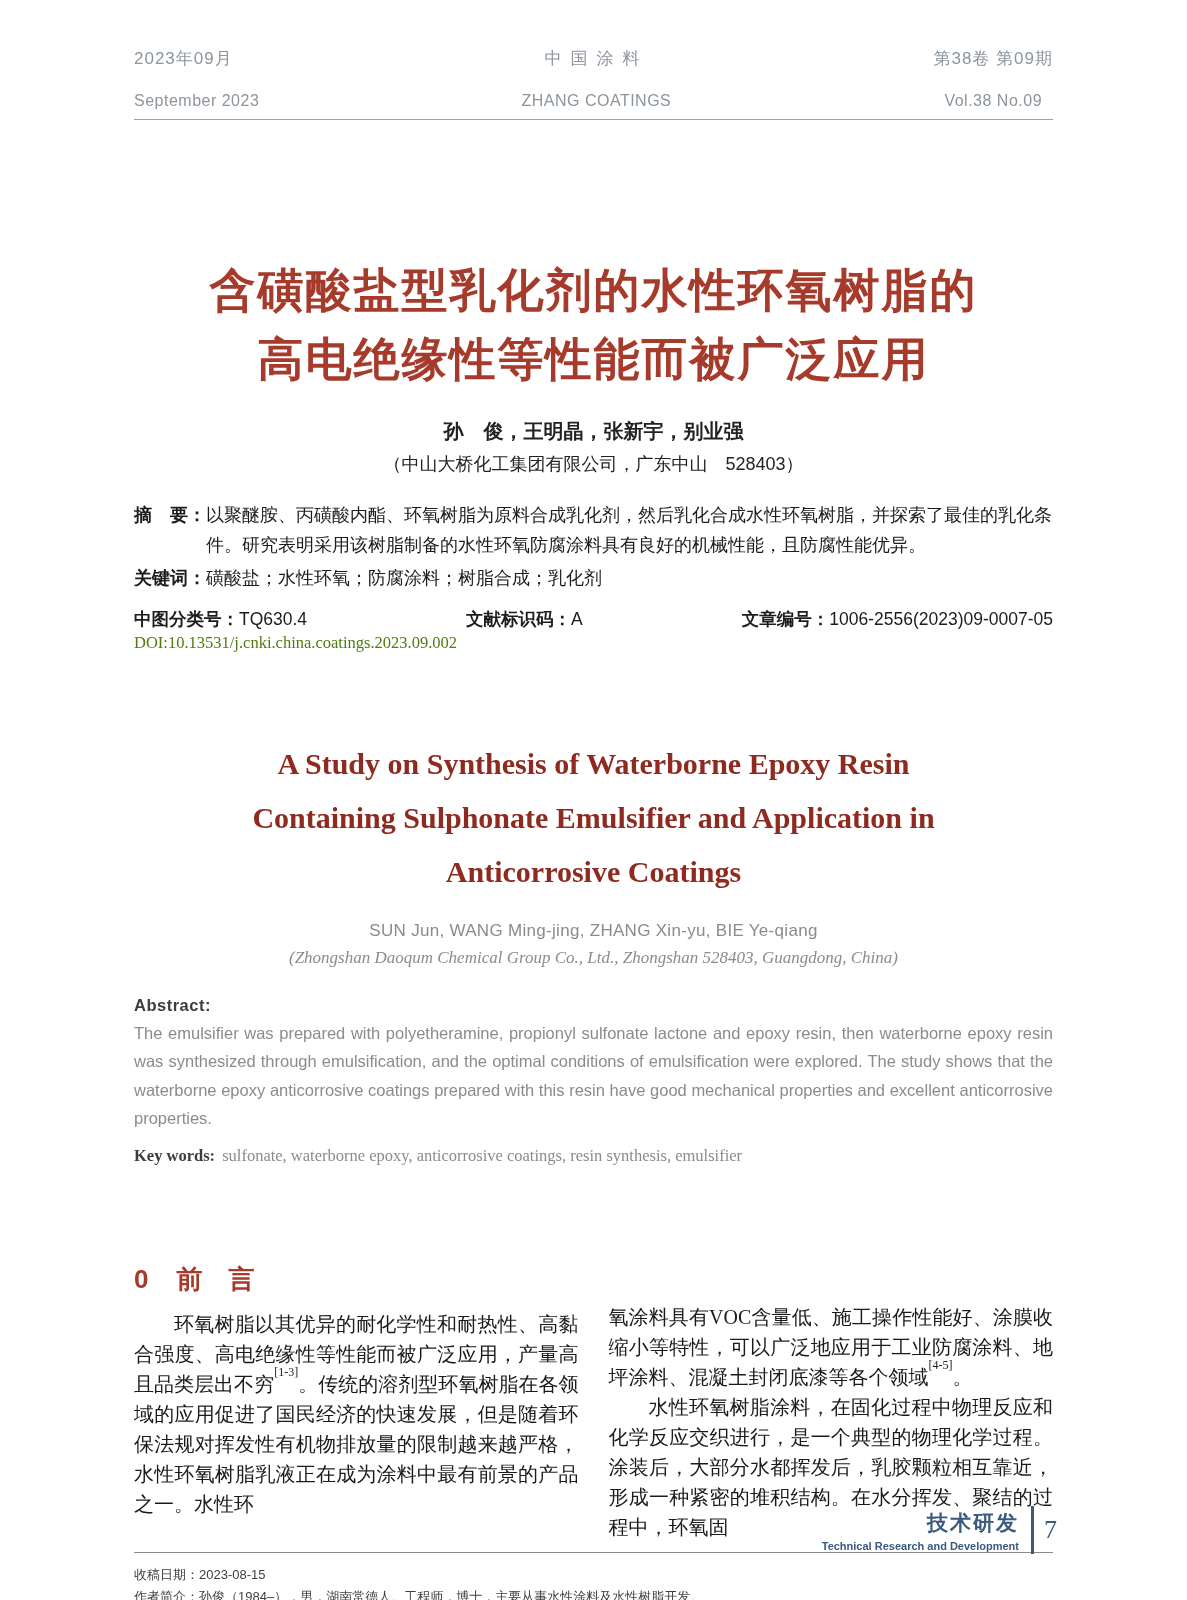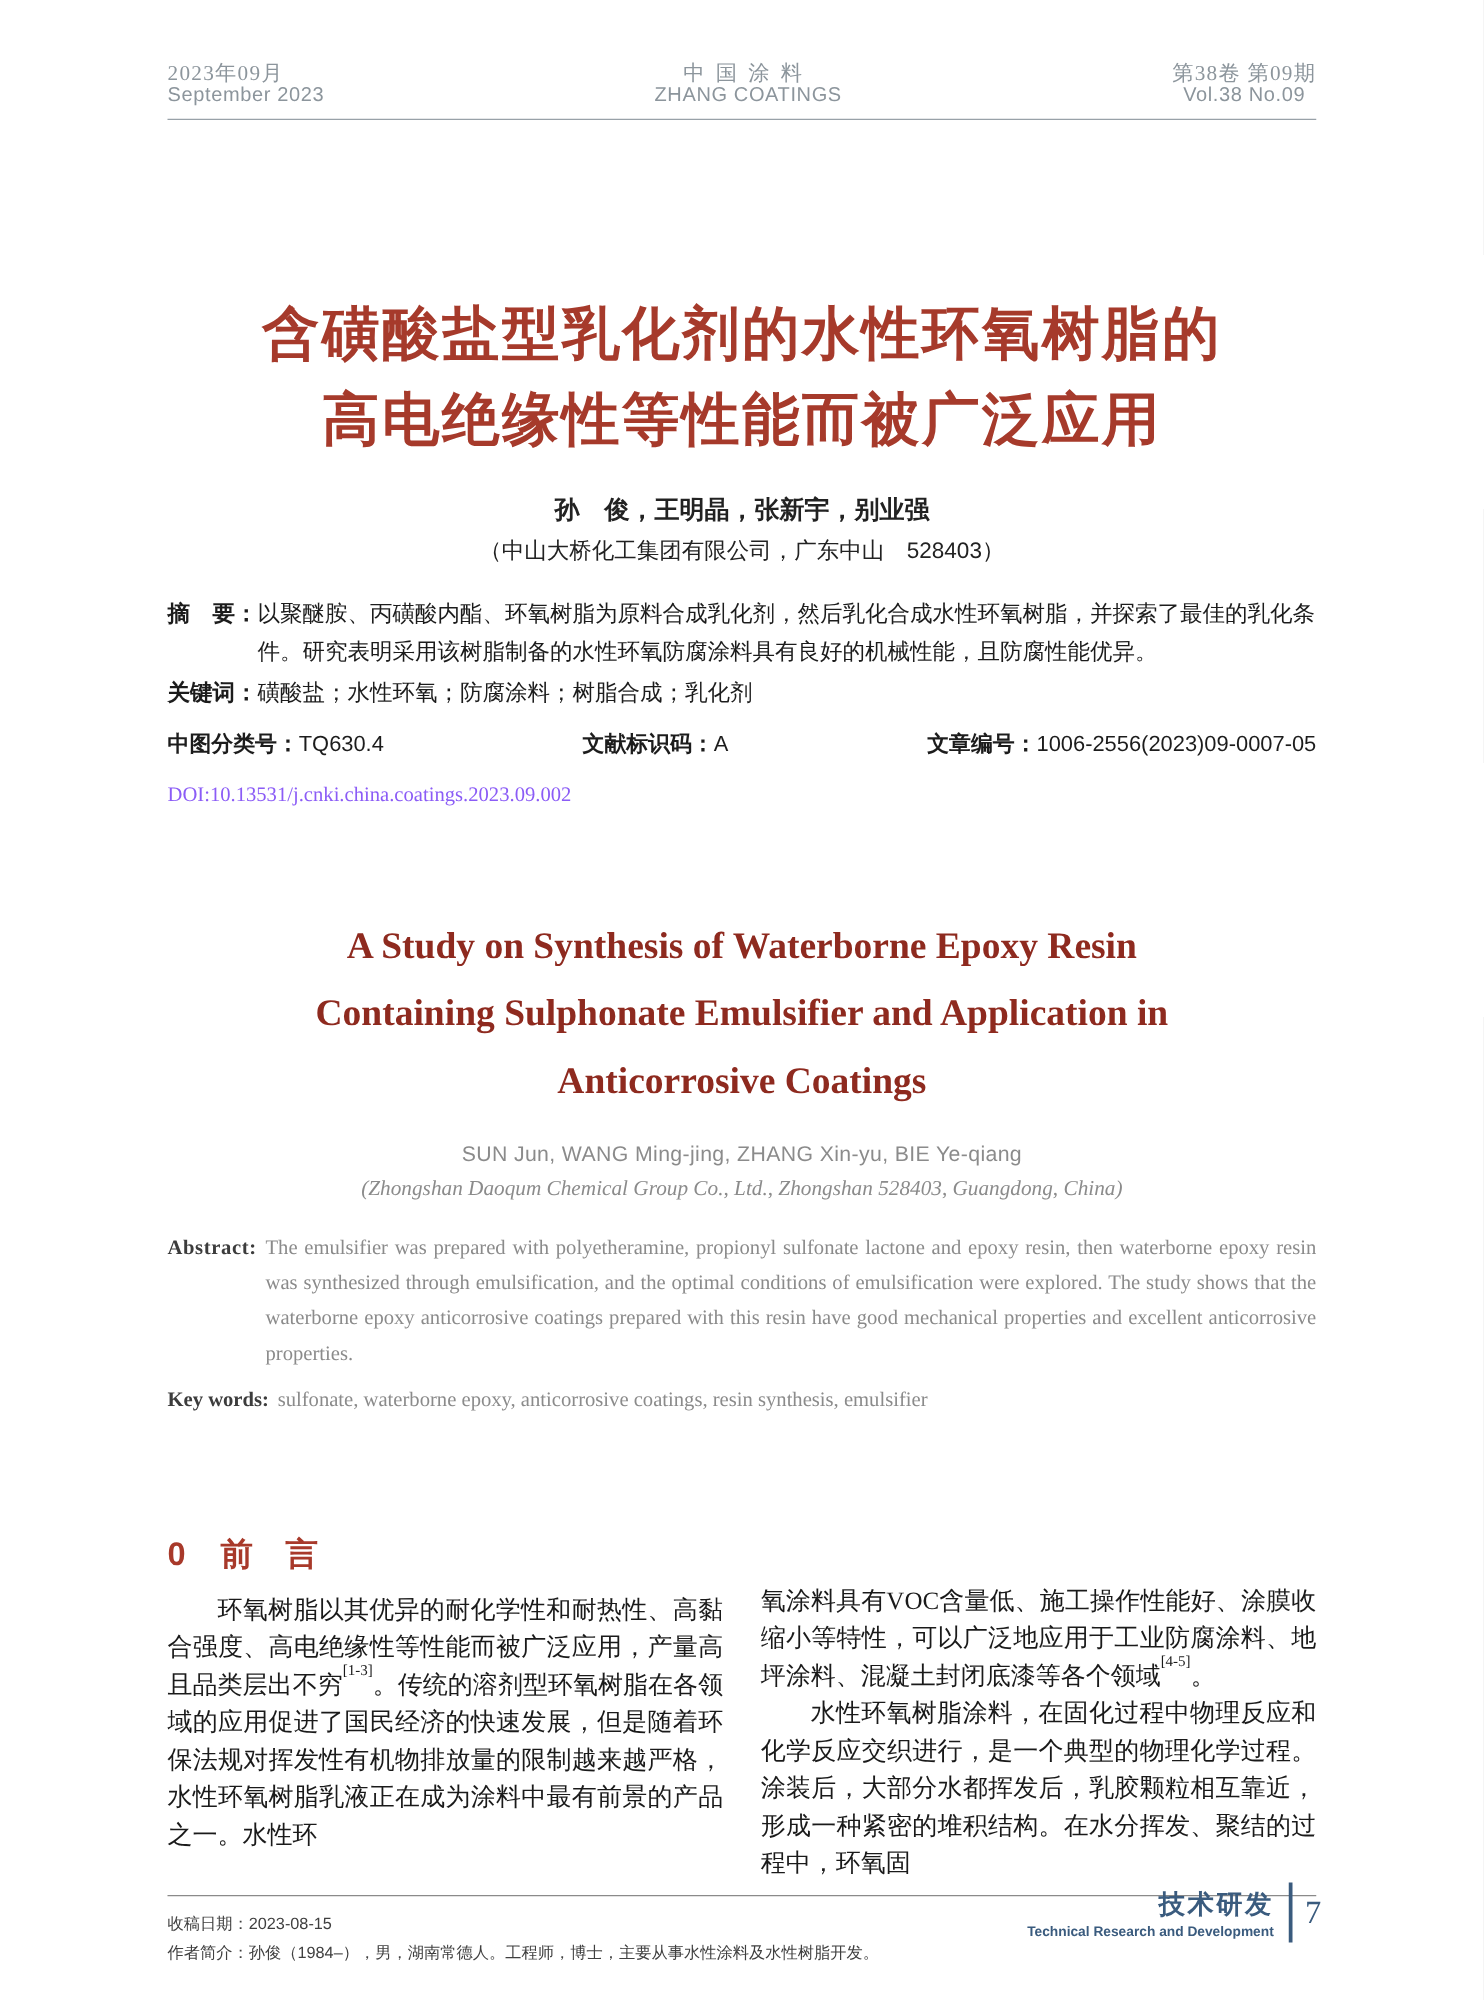"2023年09月" .h-line1 { font-family: Liberation Serif, serif -> none; margin-bottom: 2px -> 26px }
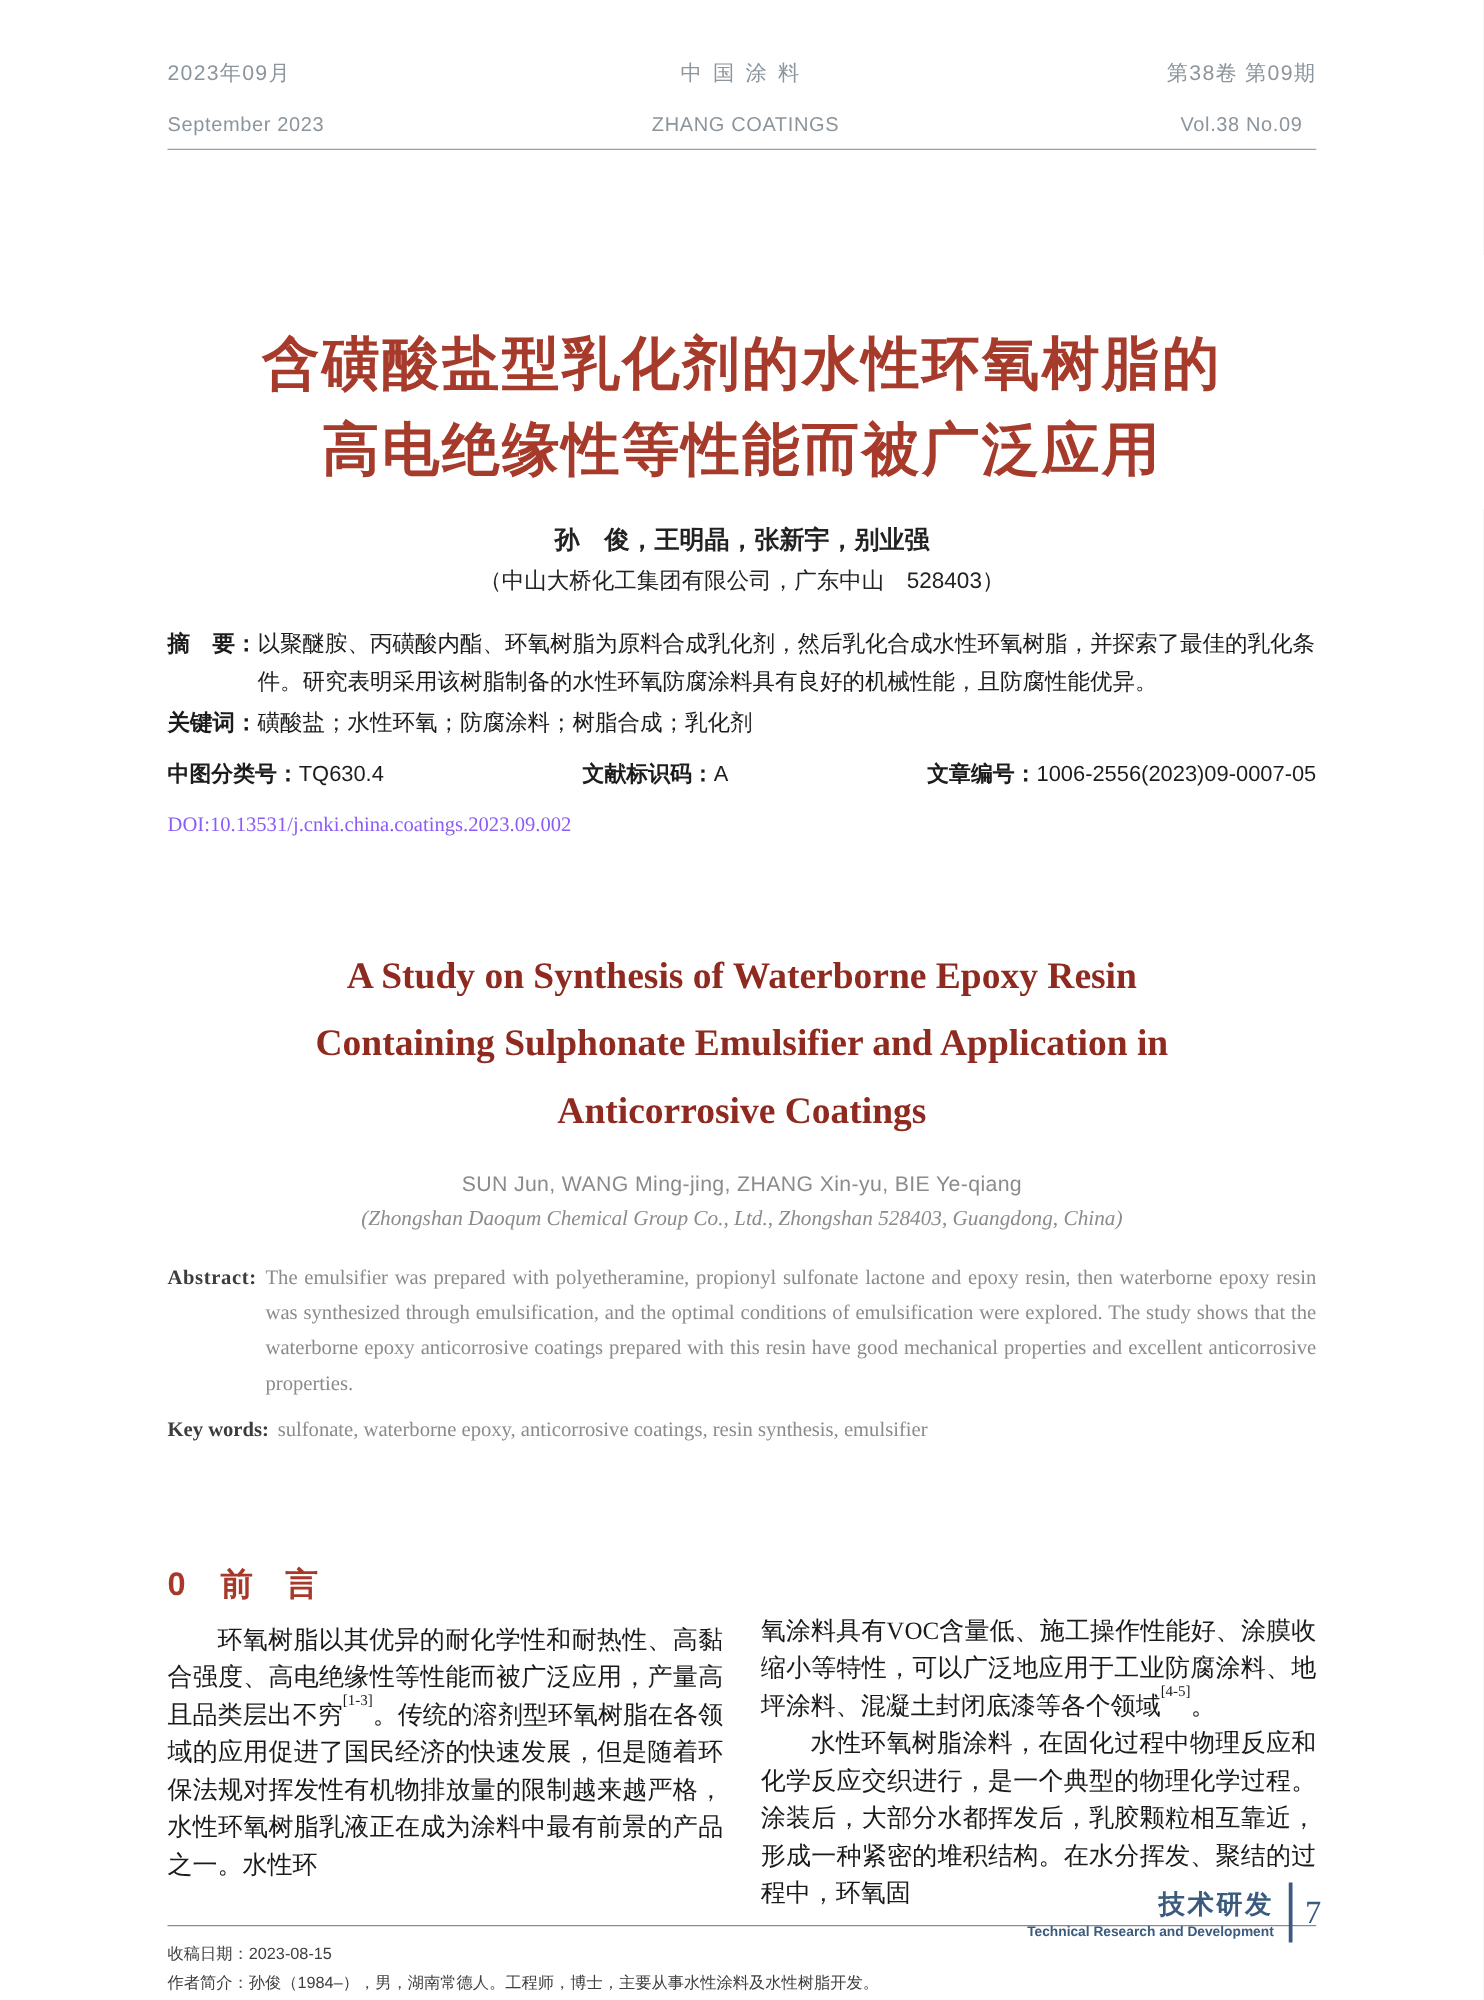"DOI:10.13531/j.cnki.china.coatings.2023." .doi-line { color: #8b5cf6 -> #4d7c0f; margin-top: 19px -> 2px }
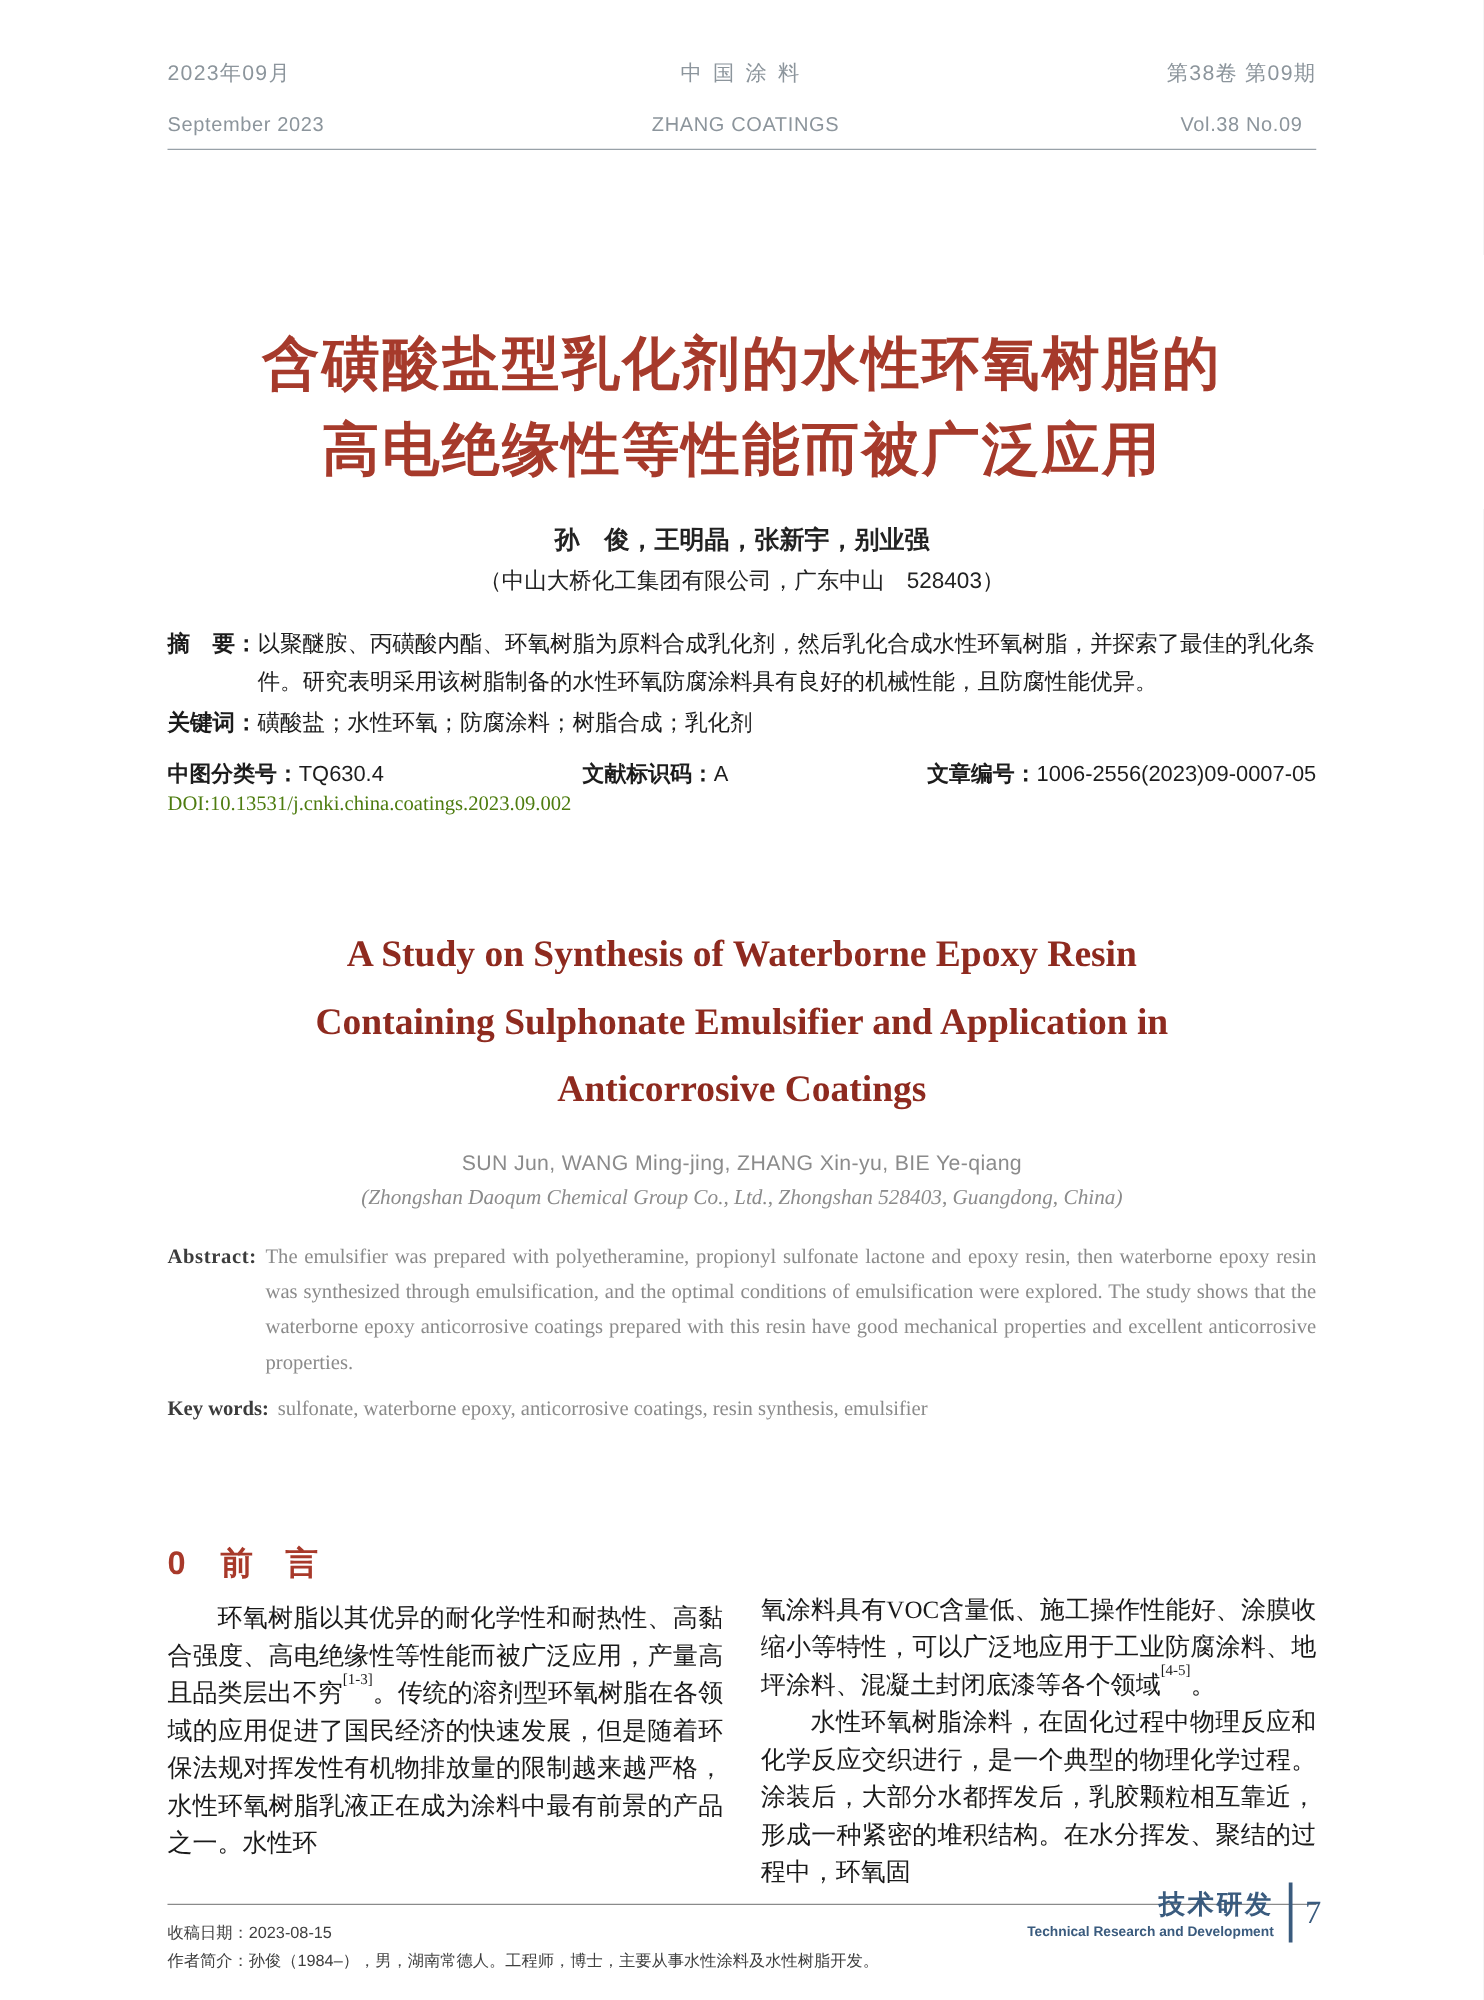"Abstract:" .abs-en { flex-direction: none -> column; font-family: Liberation Serif, serif -> Liberation Sans, sans-serif }
